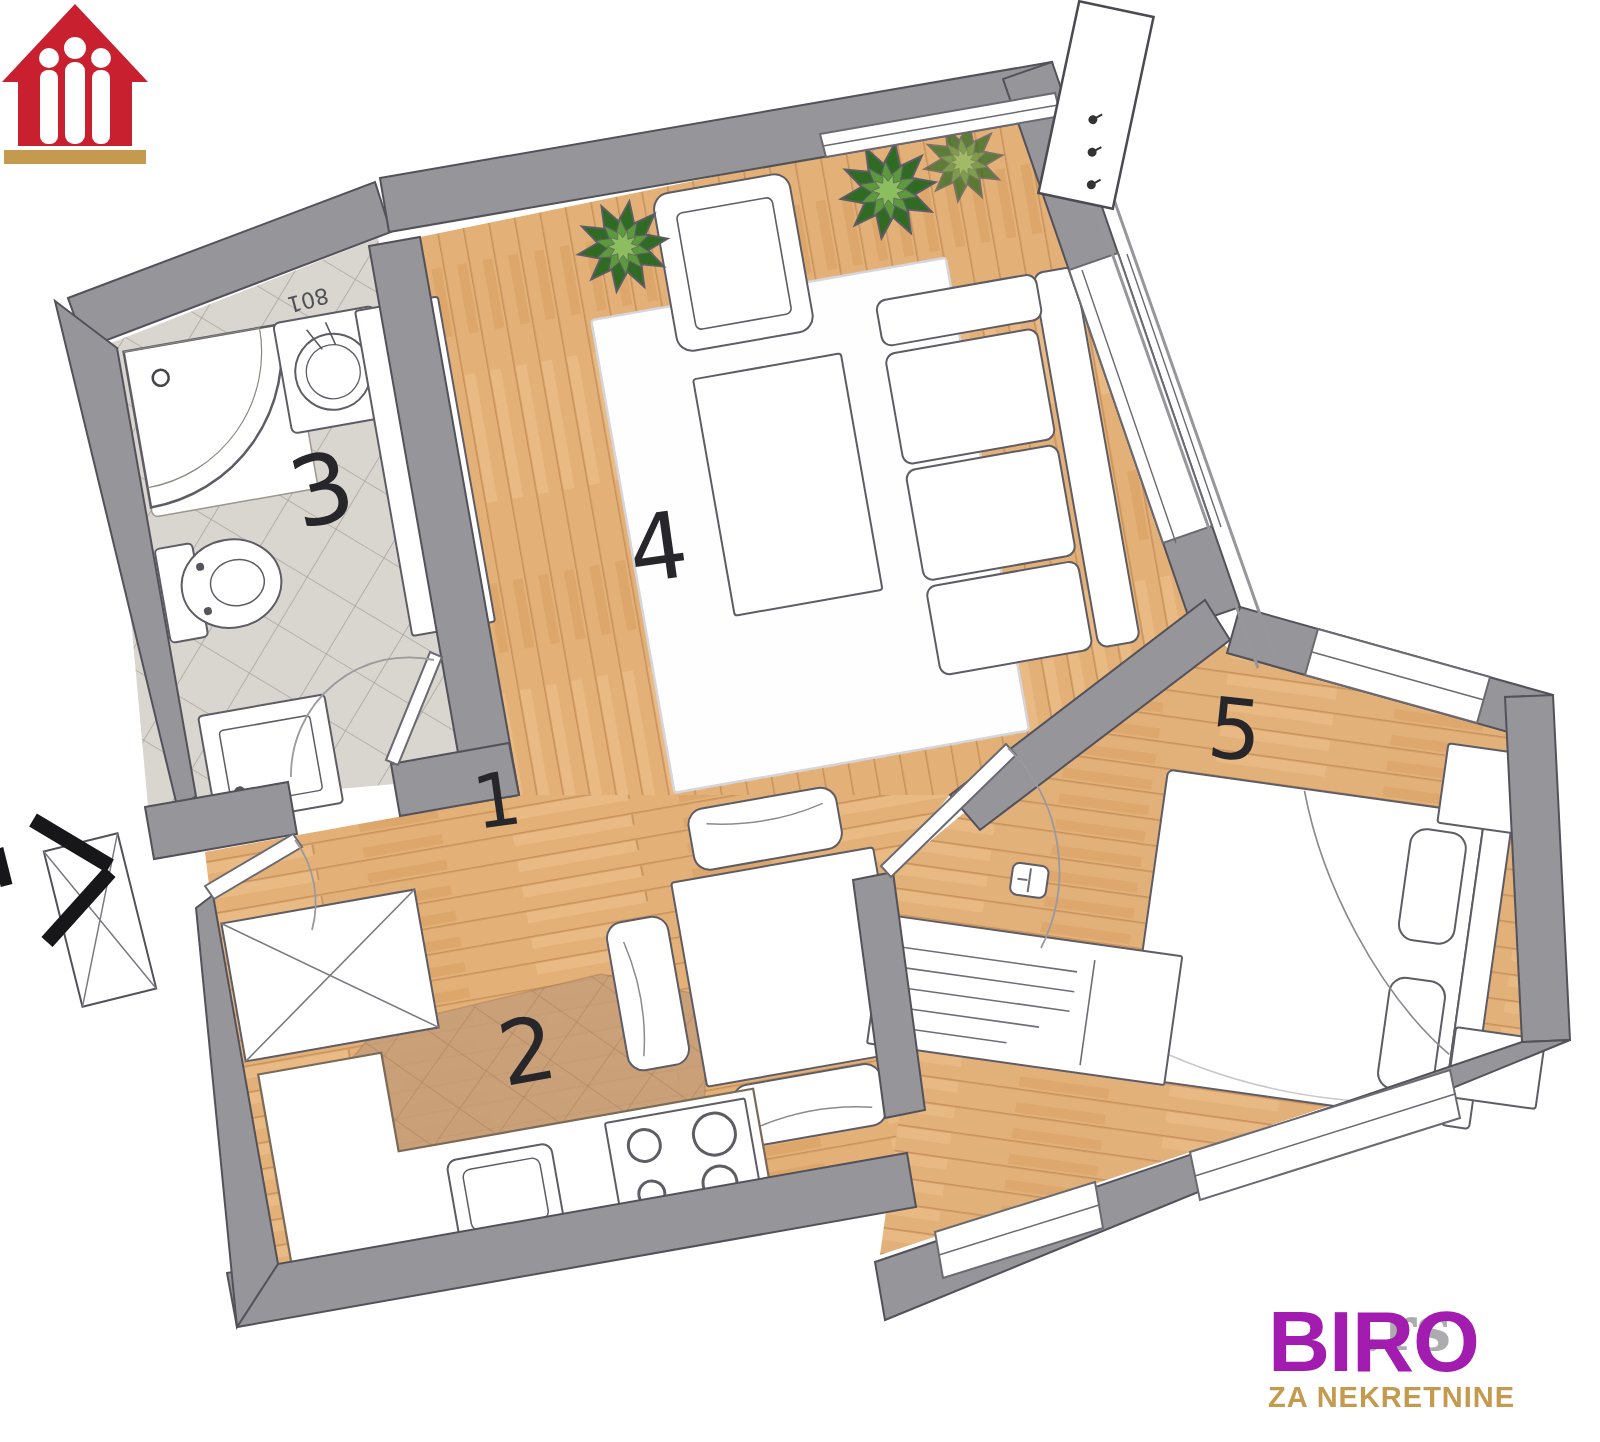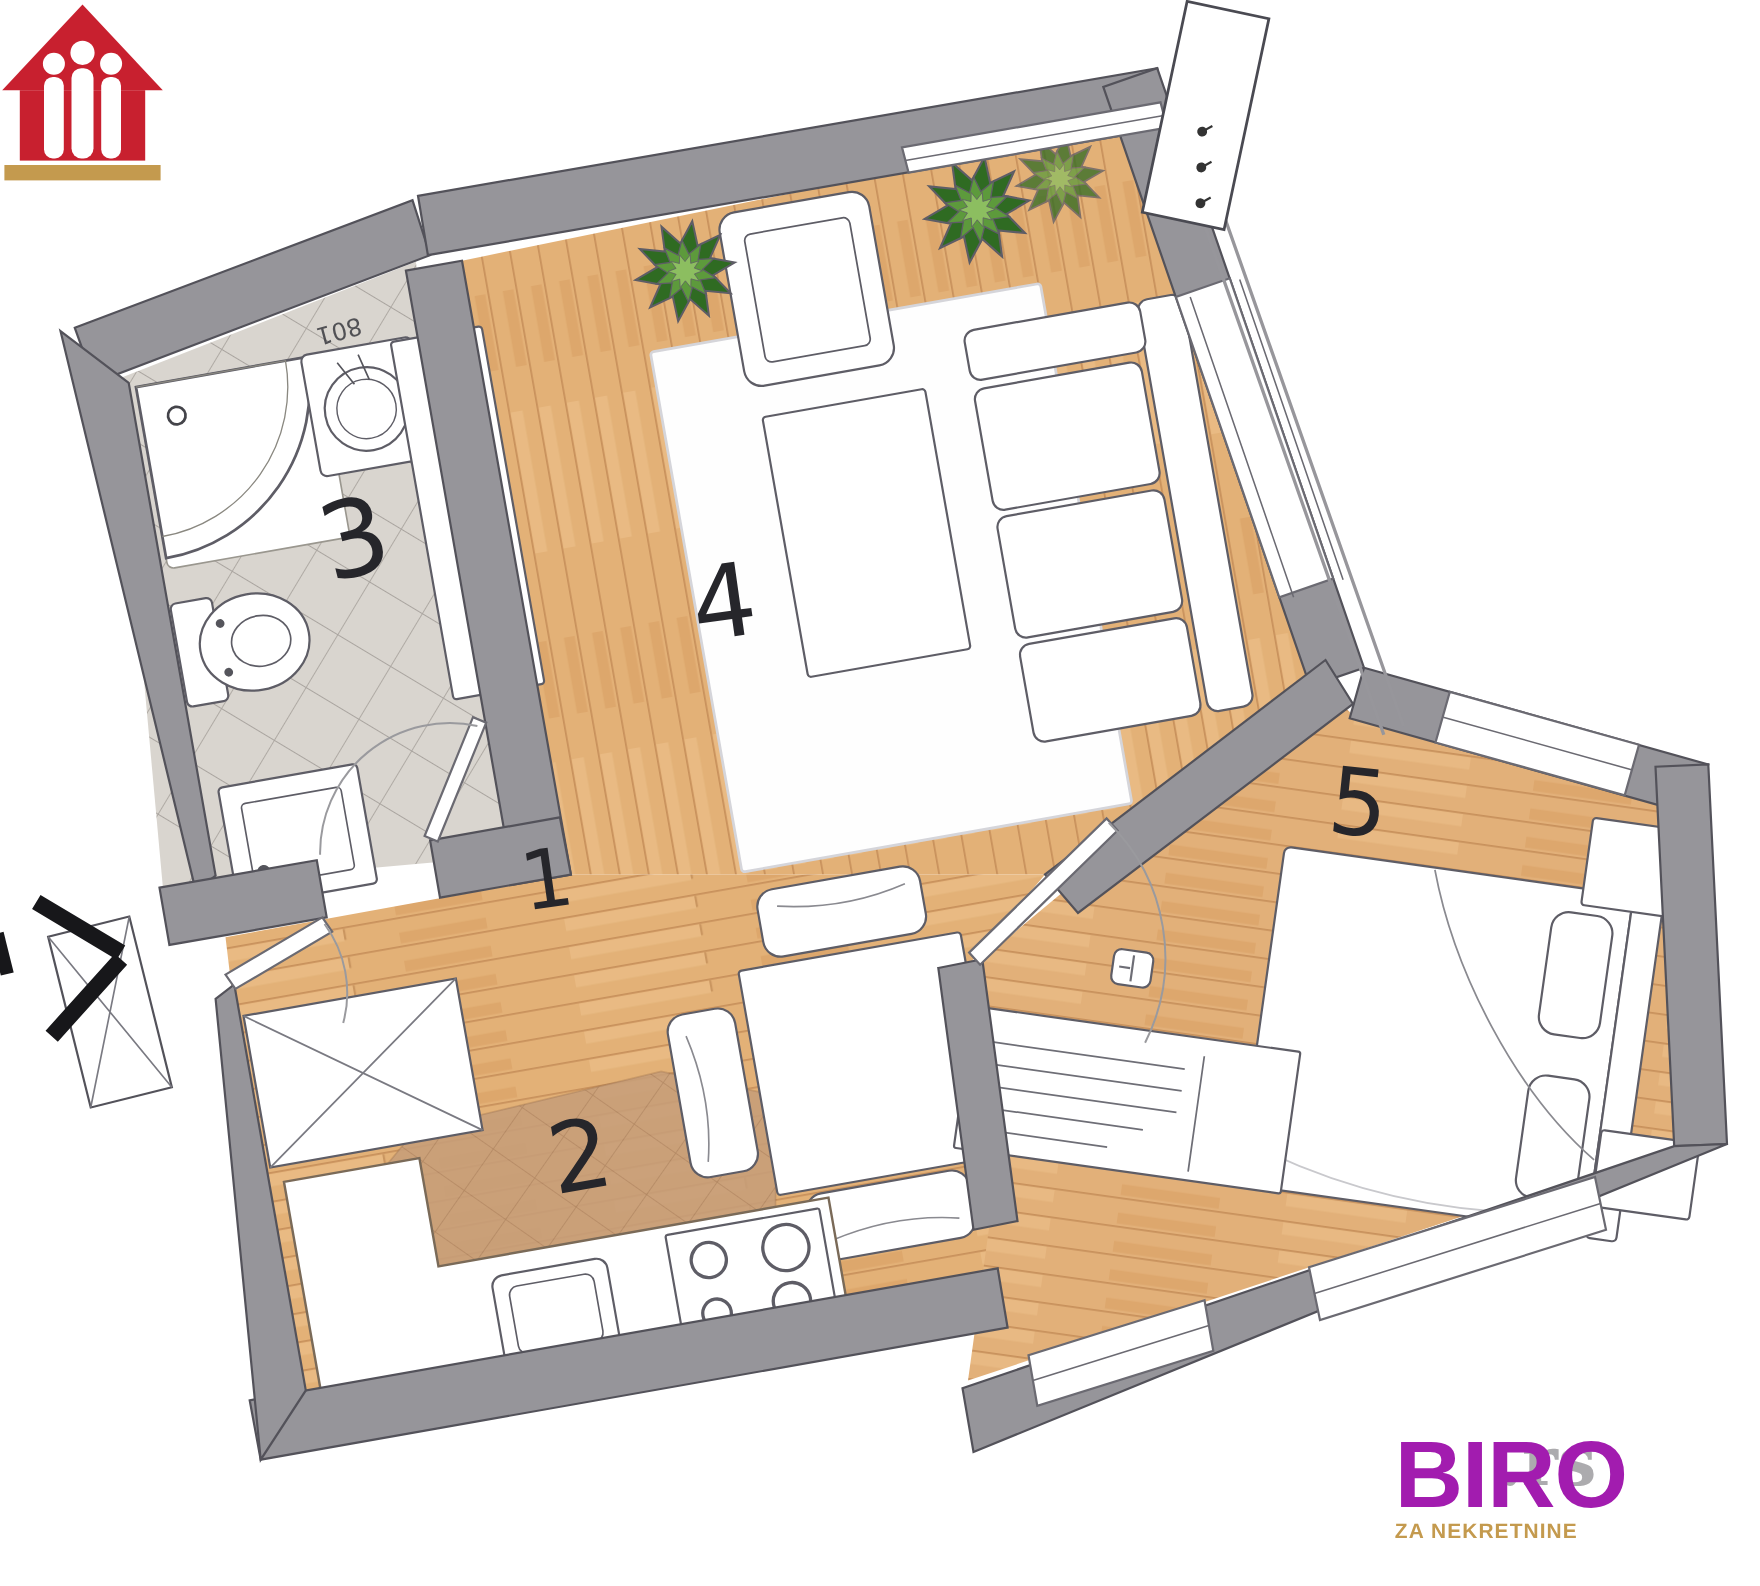"ZA NEKRETNINE" .wm-sub { font-size: 19px -> 29px }
